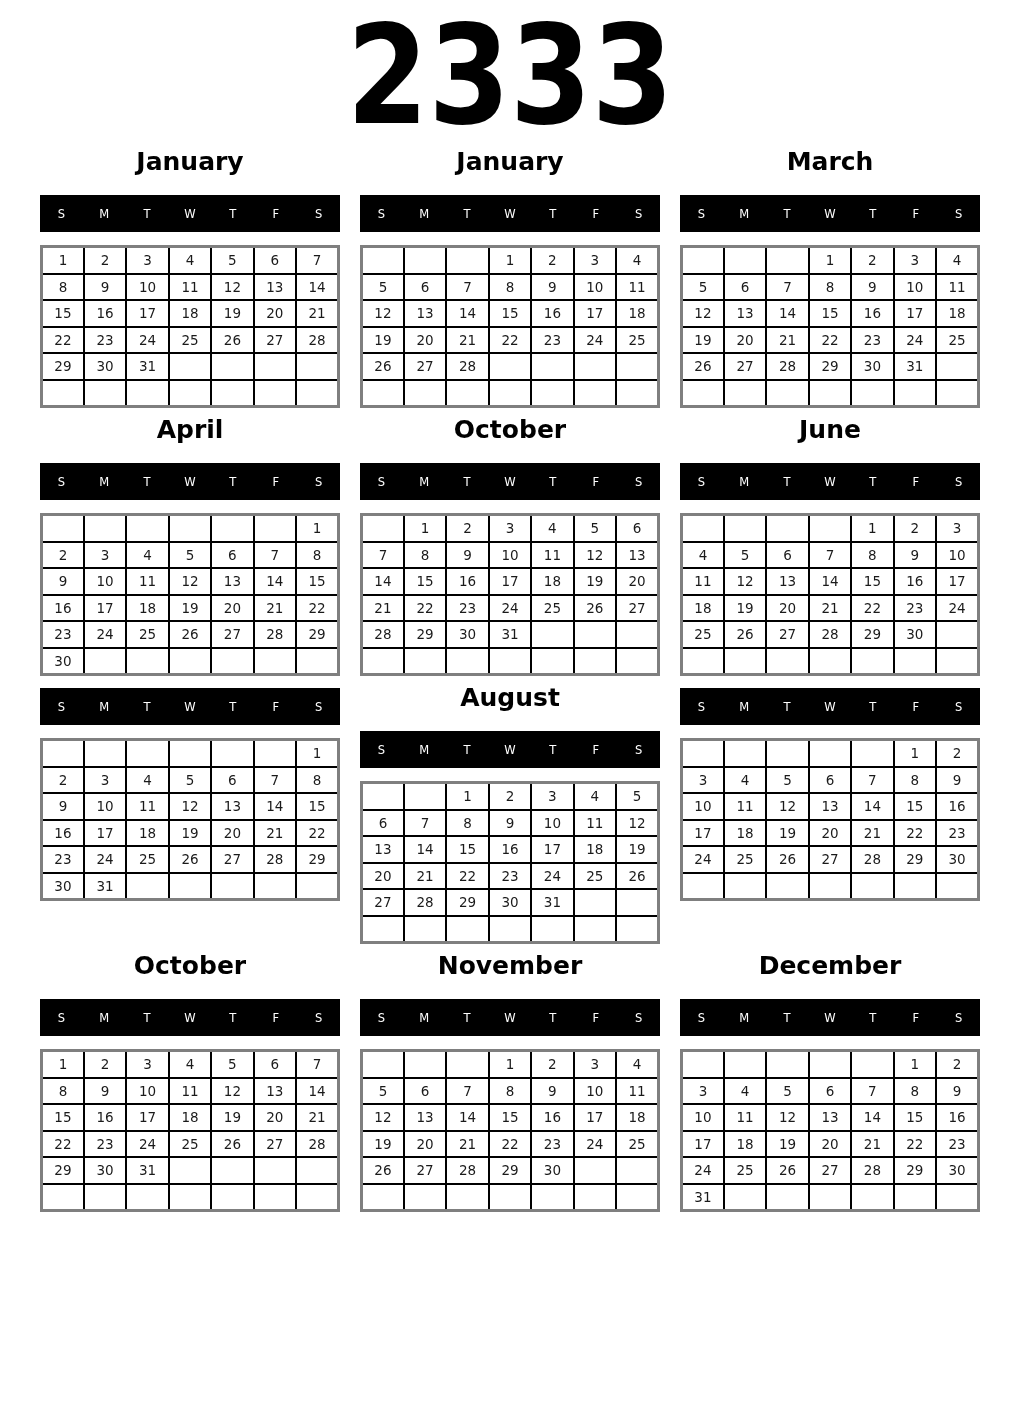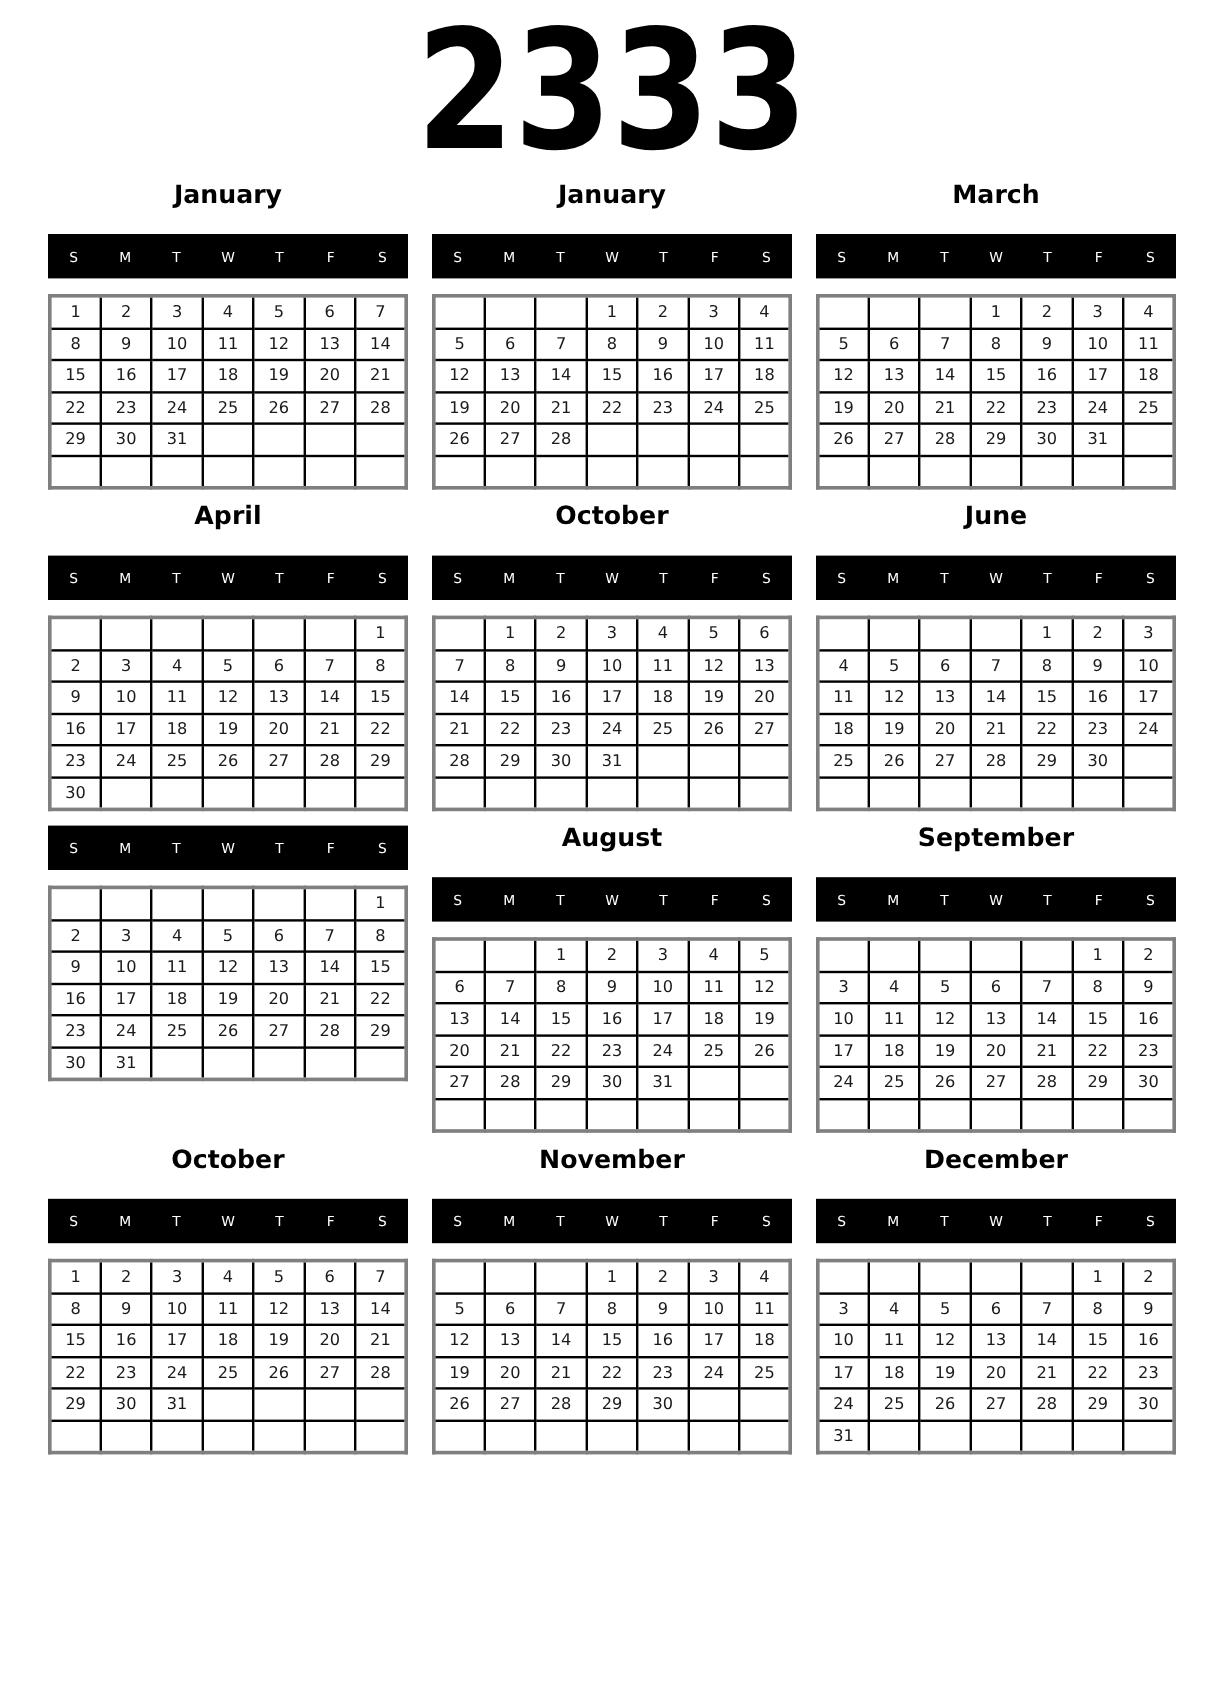"January" .month-title { font-size: 21px -> 25px }
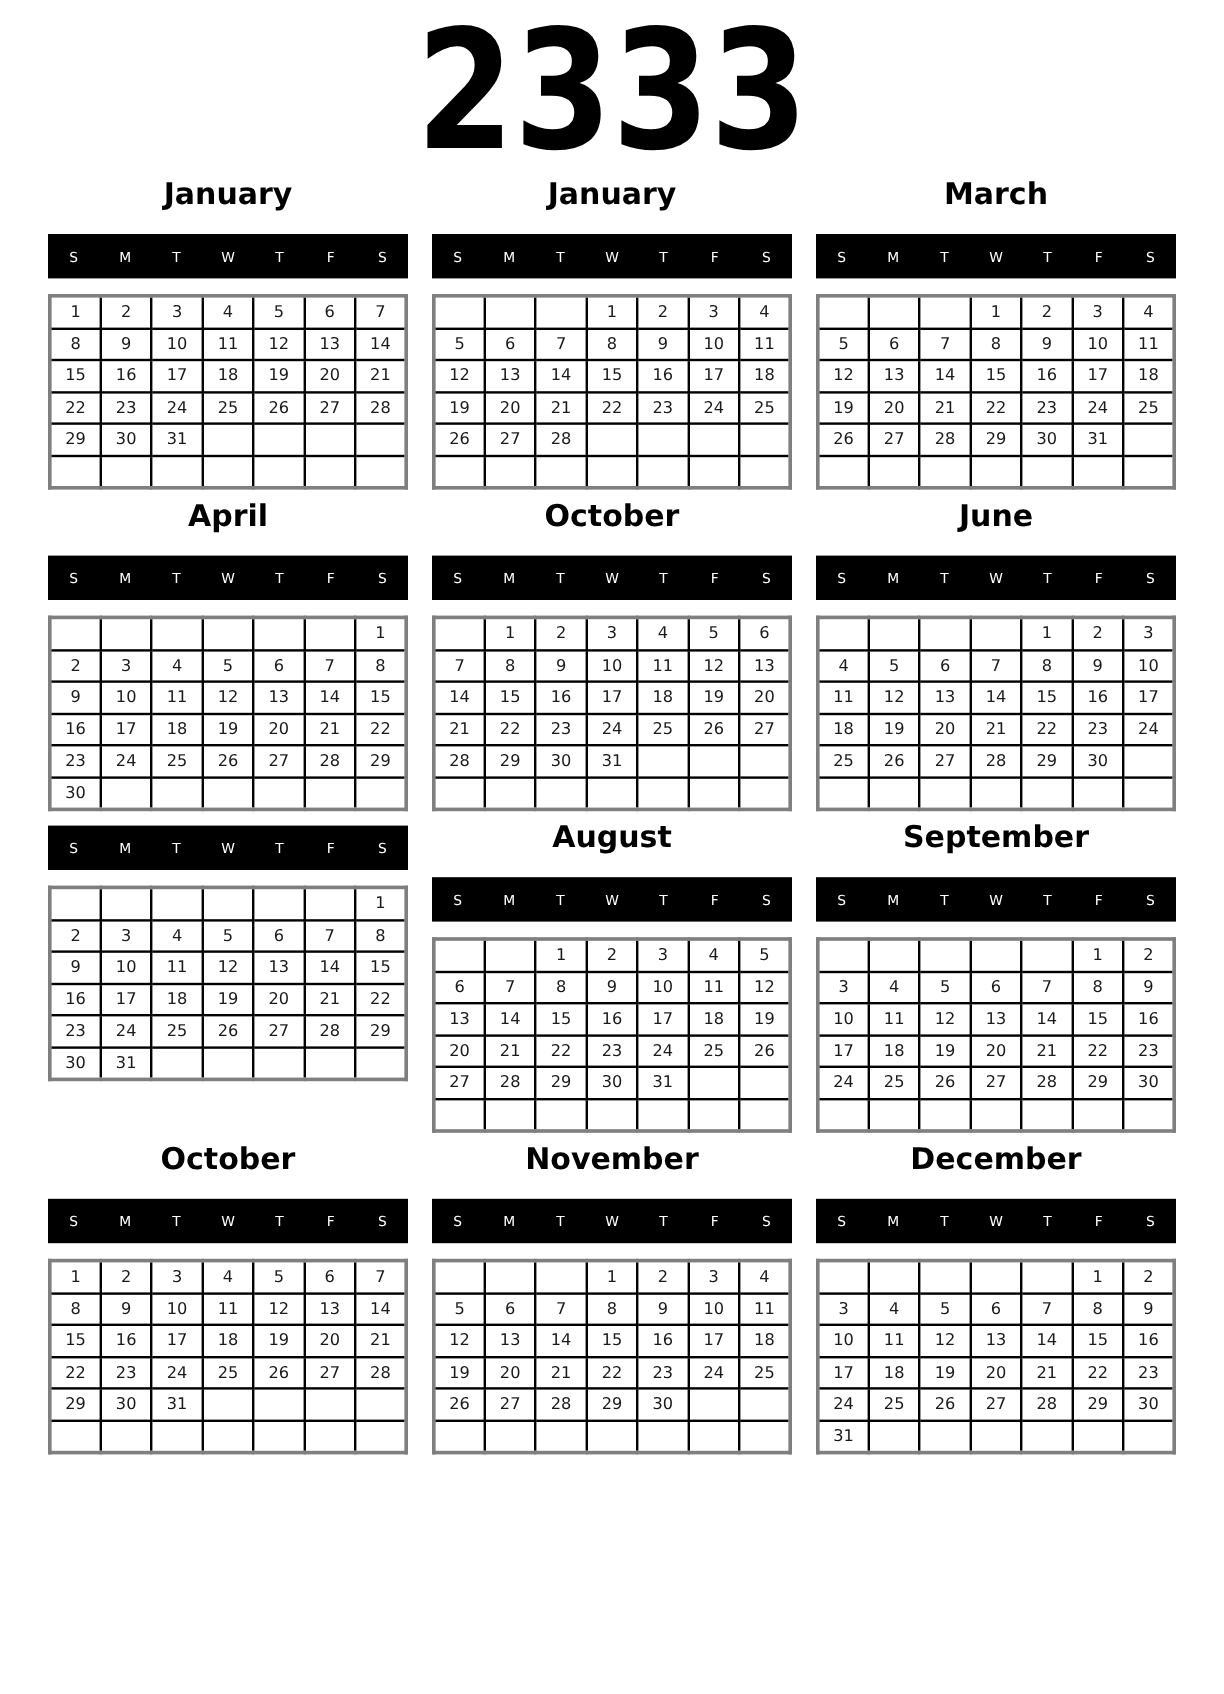"September" div.month-title { html: <div>September</div> -> none }
